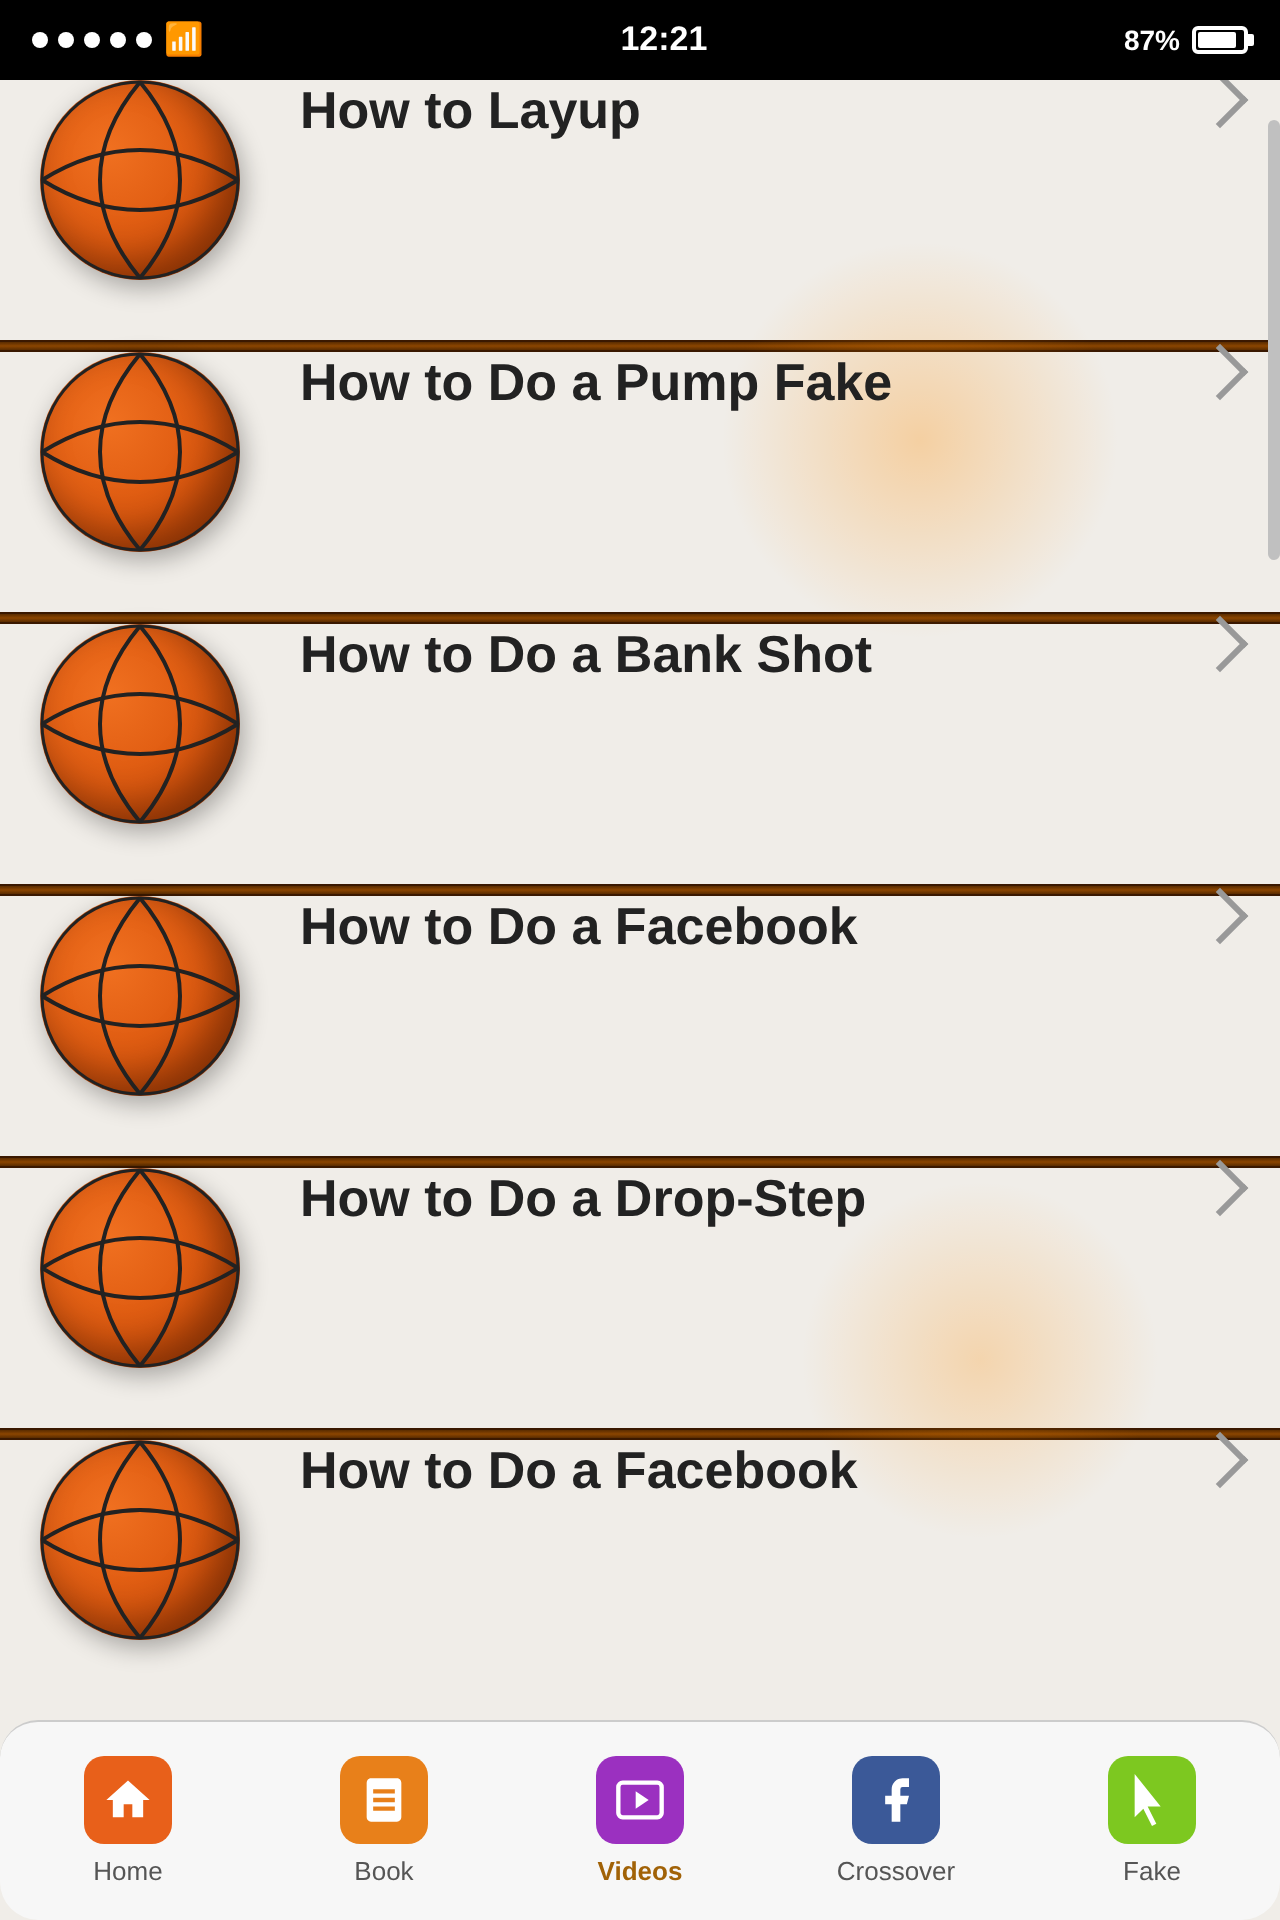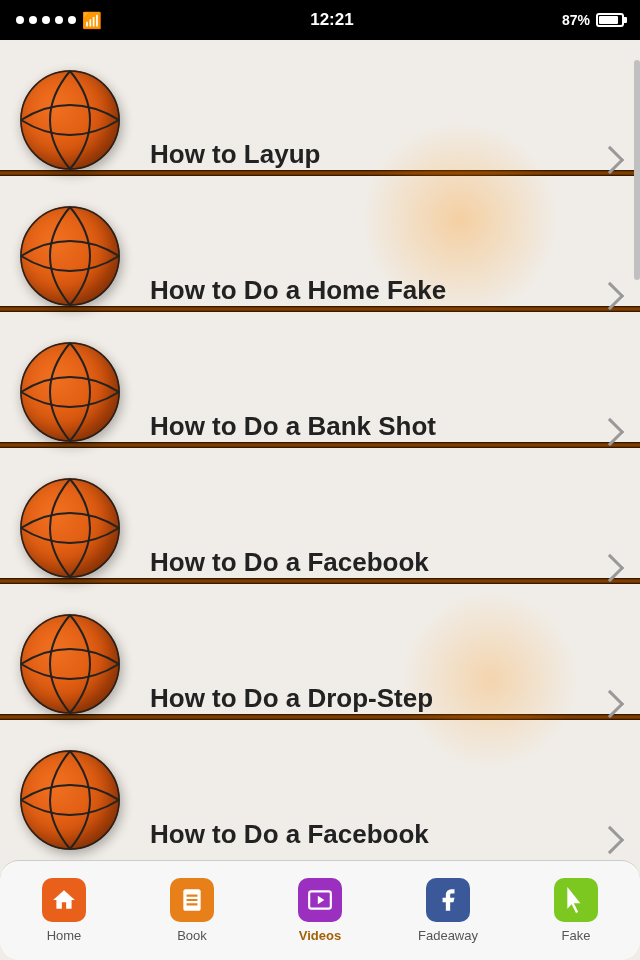"How to Layup" .list-item { align-items: flex-end -> flex-start }
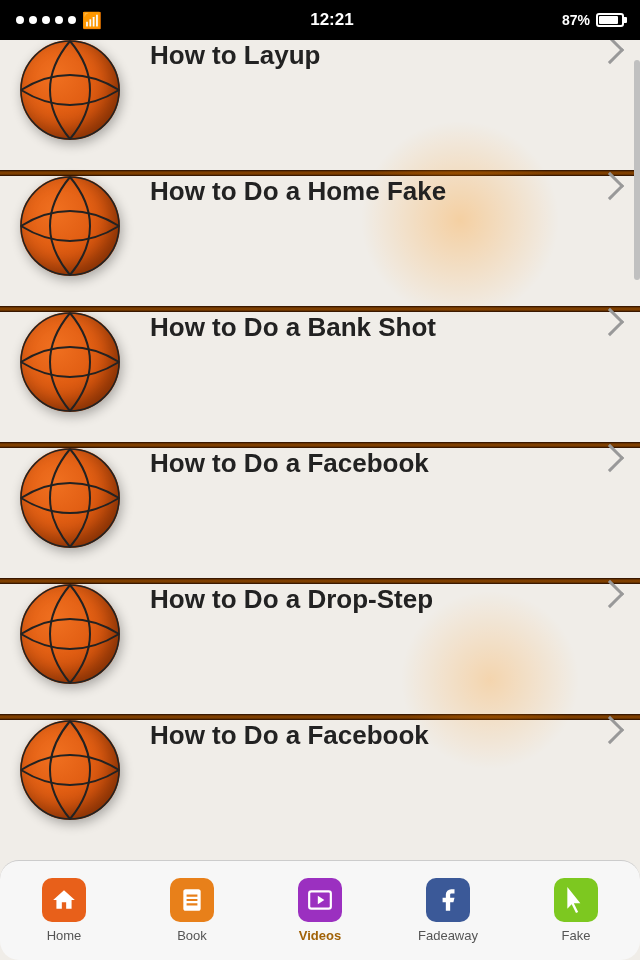"How to Do a Home" span.item-text { text: Home -> Pump }
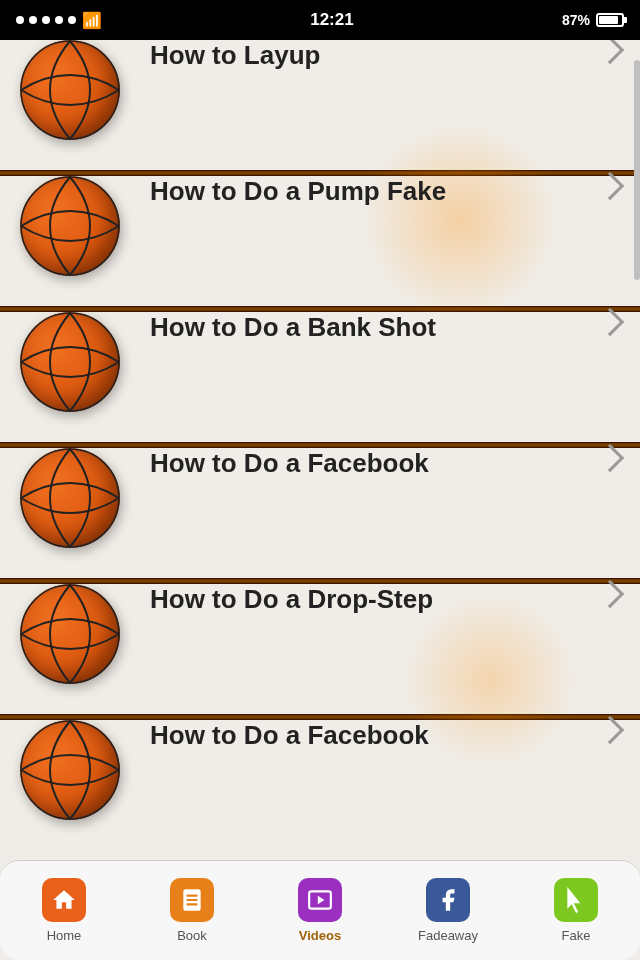"Fadeaway" span.tab-label { text: Fadeaway -> Crossover }
